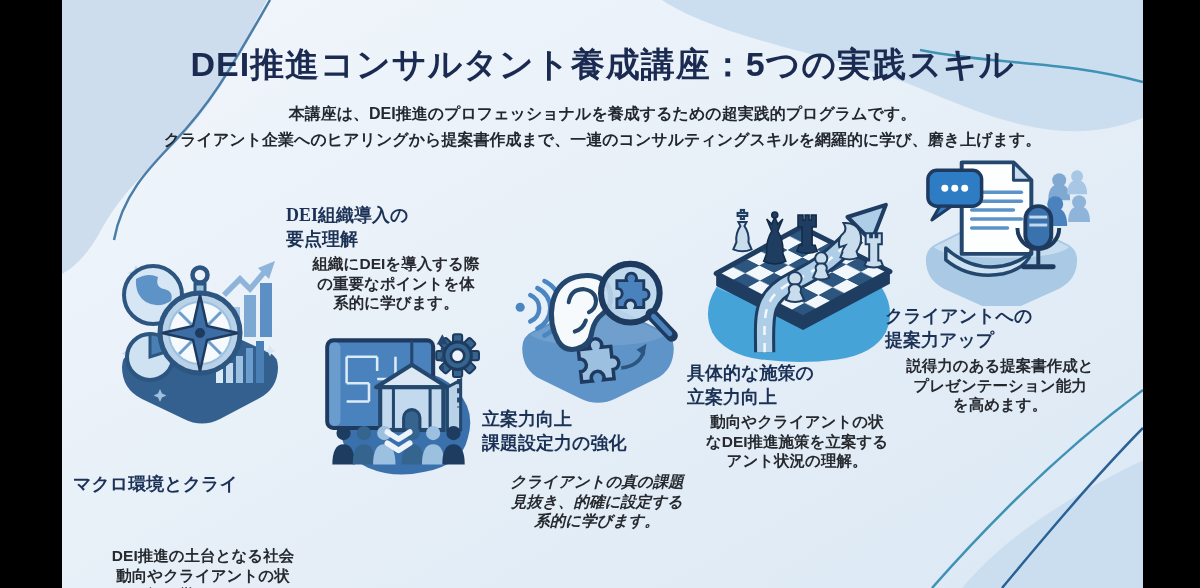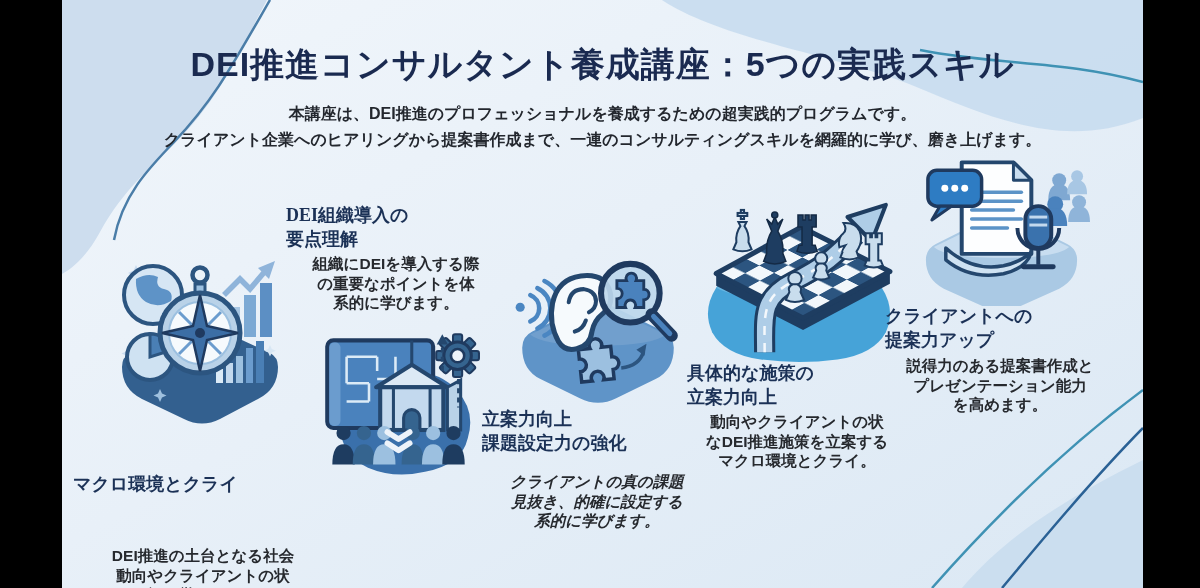"マクロ環境とクライ。" span.ln { text: マクロ環境とクライ -> アント状況の理解 }
